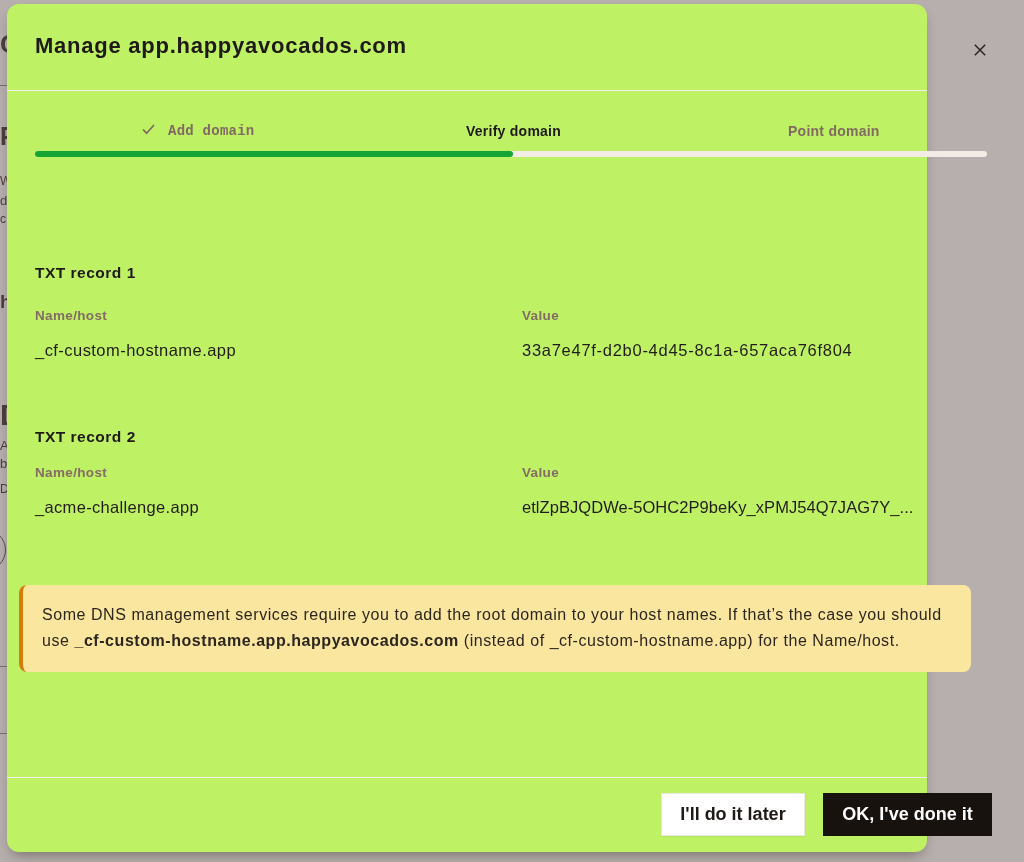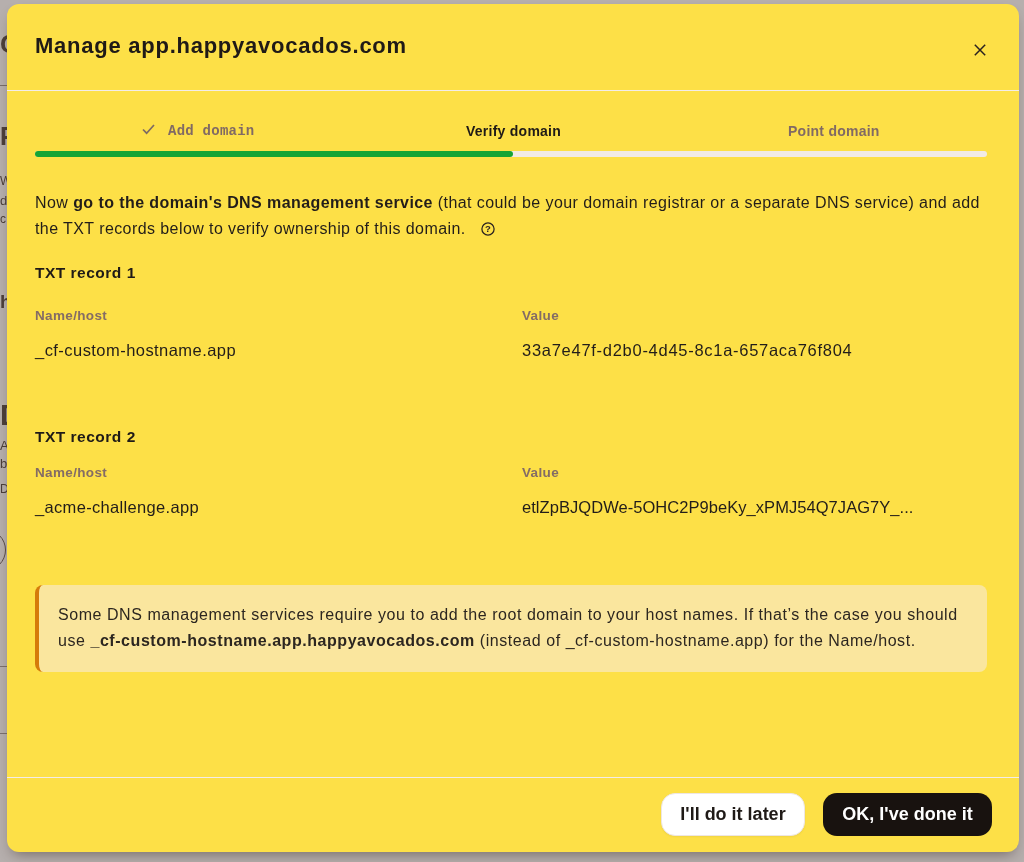"Manage app.happyavocados.com" .modal { background: #fde047 -> #bef264; width: 1012px -> 920px }
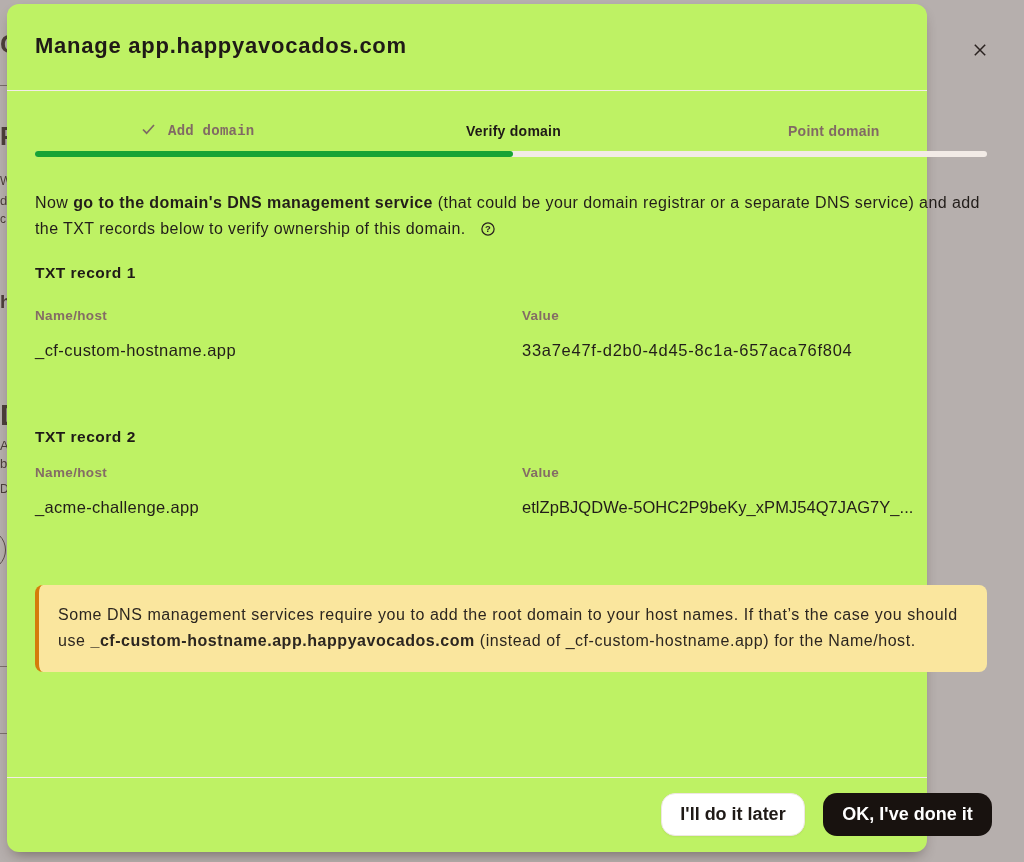"Now go to the domain's" div.para { html: <div>Now <b>go to the domain's DNS management service</b> (that could be your domain registrar or a separate DNS service) and add<br>the TXT records below to verify ownership of this domain. <svg> <circle></circle> <text>?</text> </svg></div> -> none }
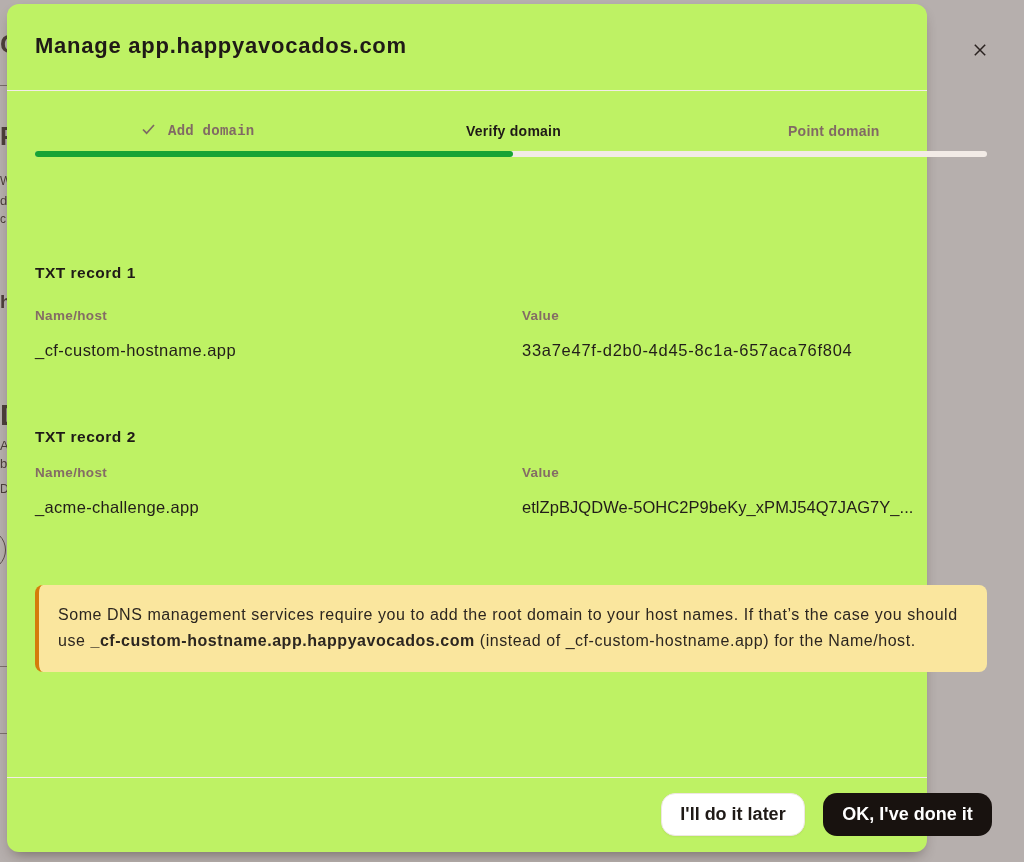"Some DNS management services require" .warn { left: 28px -> 12px }
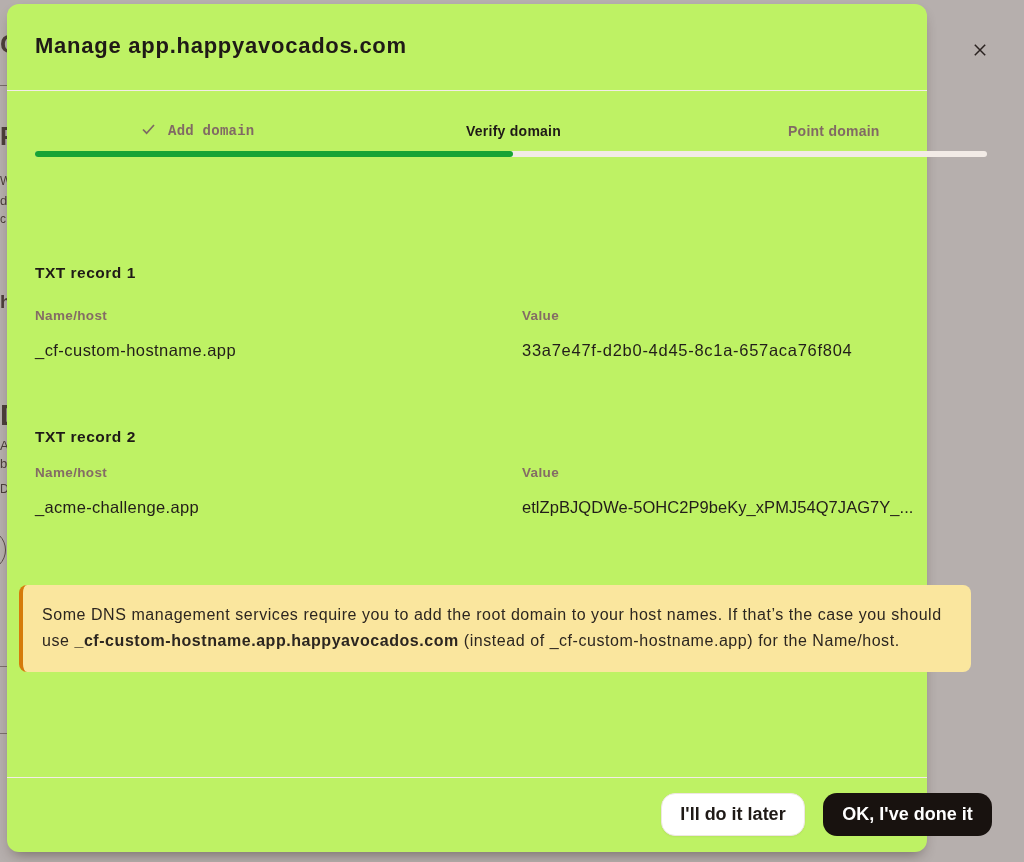"I'll do it later" .btn { border-radius: 14px -> 0 }
